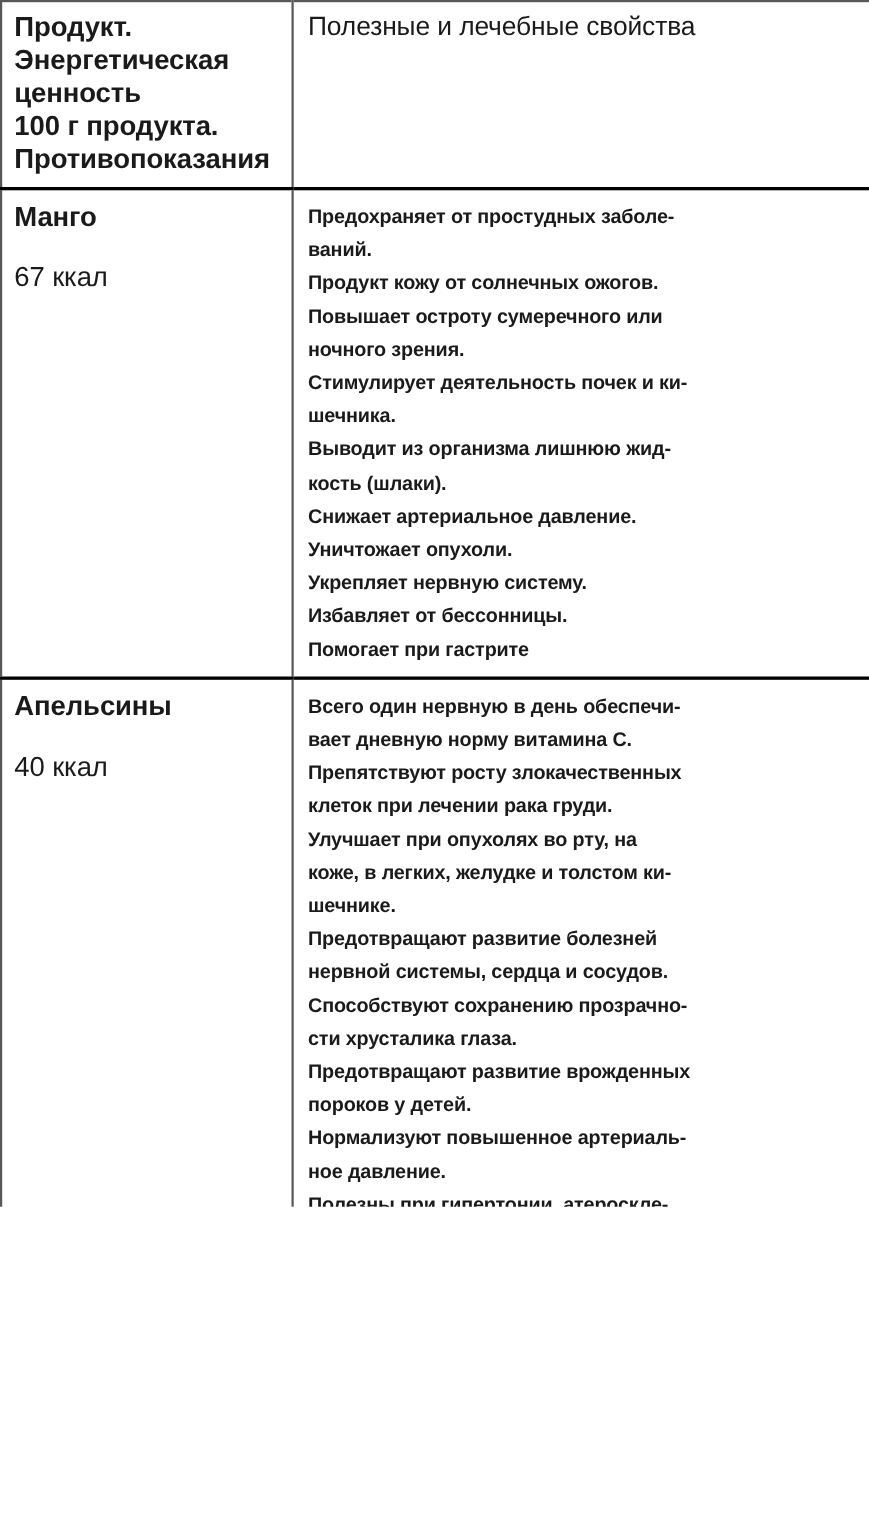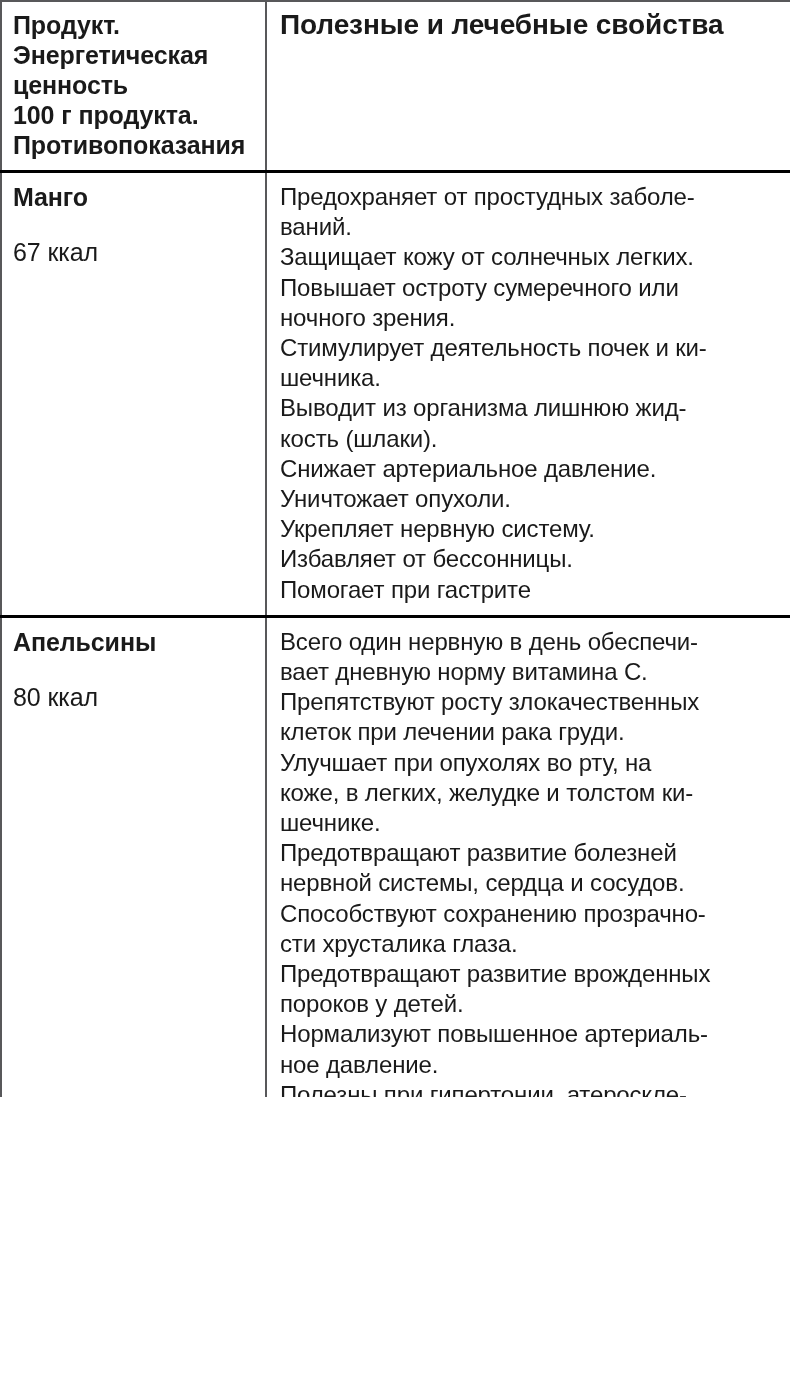"Полезные и лечебные свойства" .head-title { font-size: 28px -> 24px; font-weight: bold -> normal }
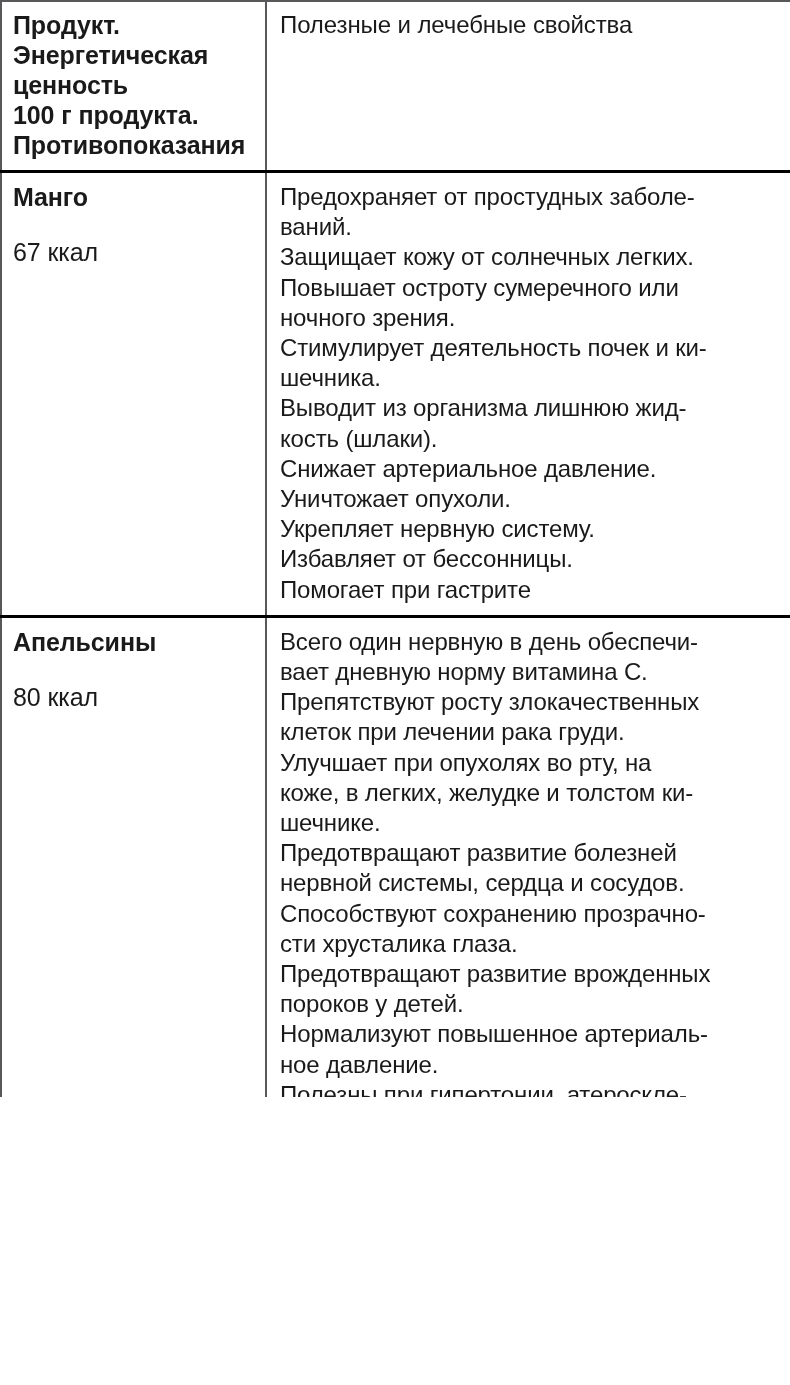"Предохраняет от простудных заболе-" .prop-line { font-size: 24px -> 18px; font-weight: normal -> bold }
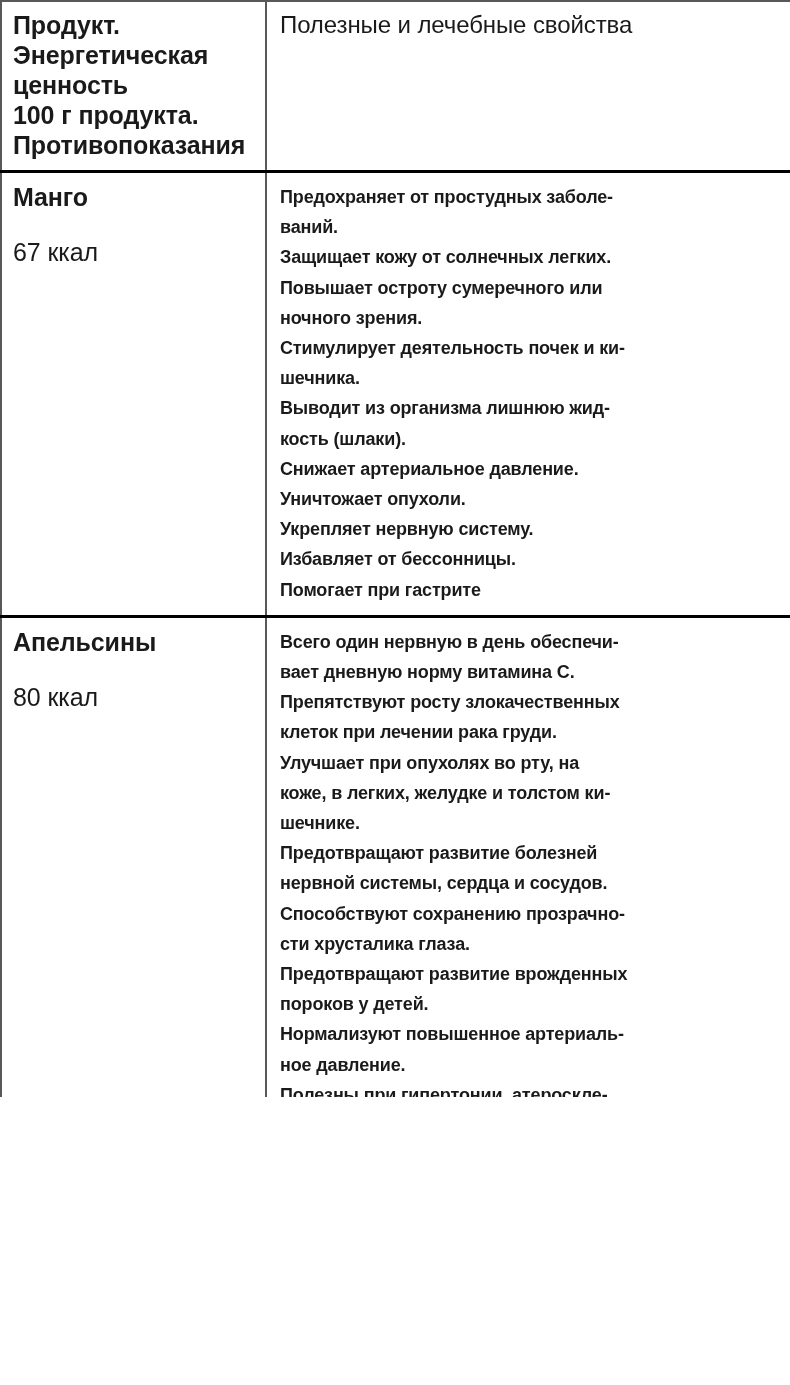"Защищает кожу от солнечных легких." div.prop-line { text: Защищает кожу от солнечных легких -> Продукт кожу от солнечных ожогов }
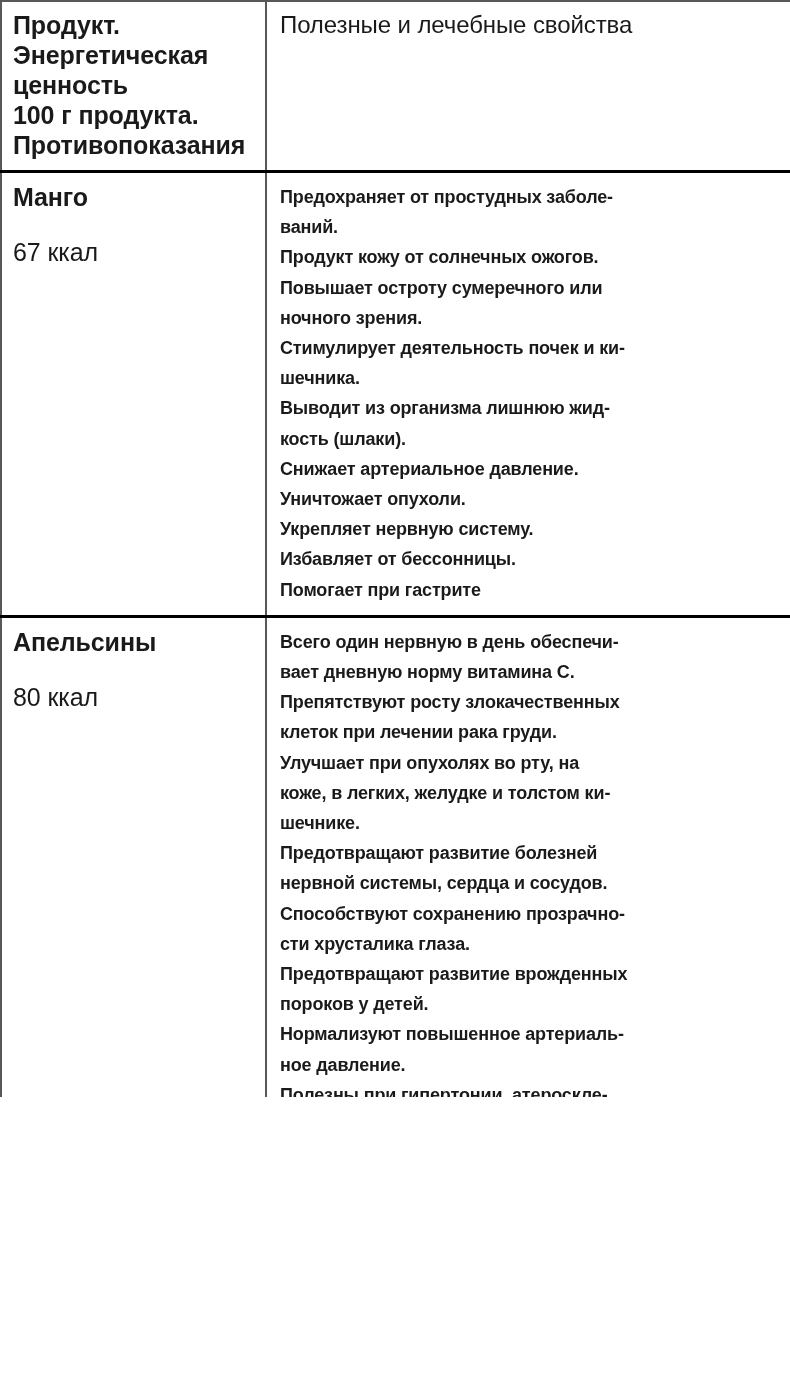"80 ккал" div.product-kcal { text: 80 -> 40 }
